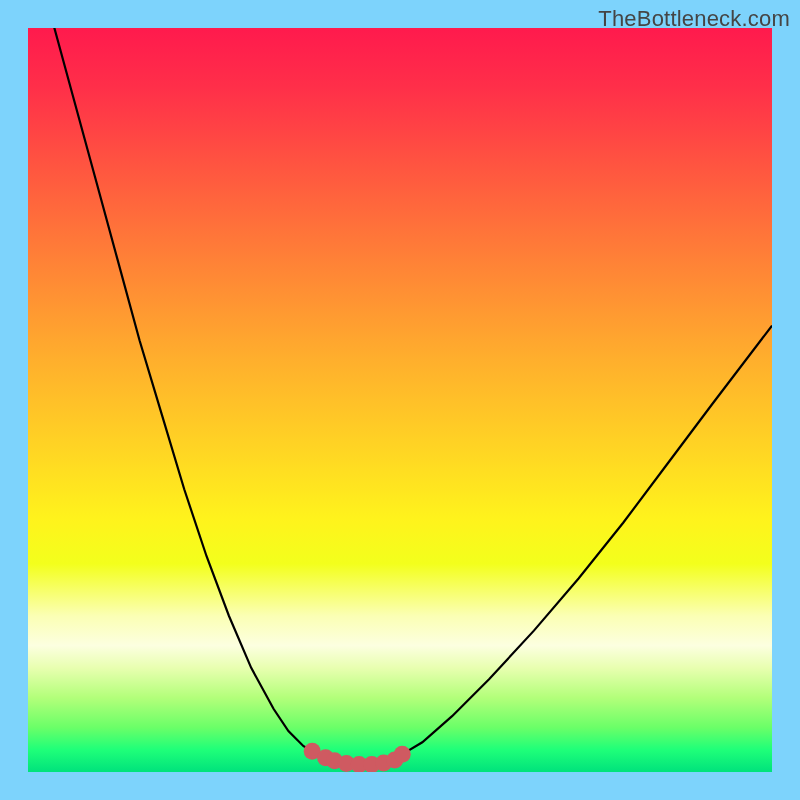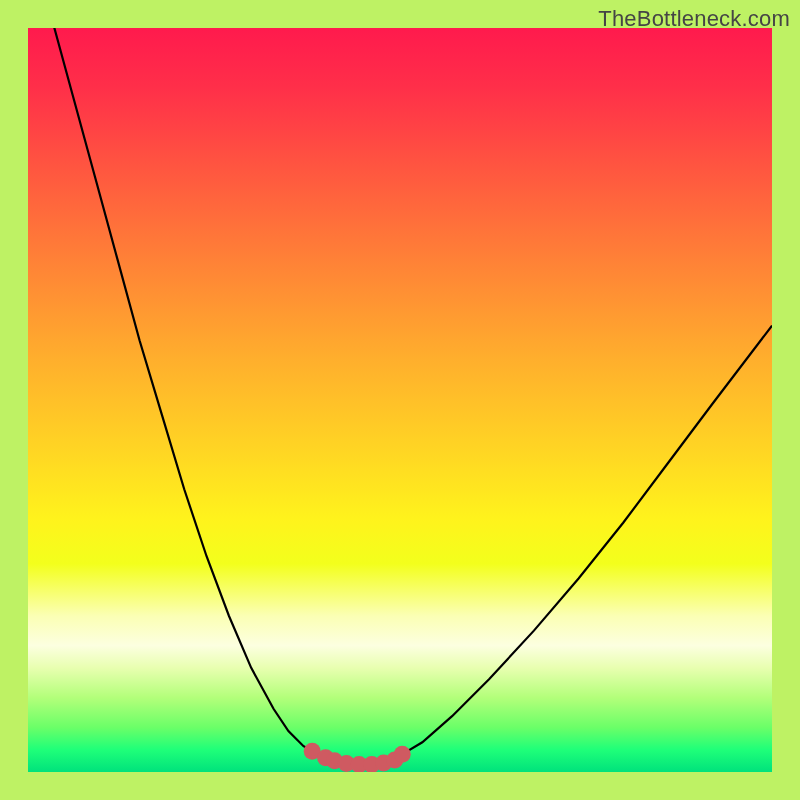"TheBottleneck.com" .frame { background: #bef264 -> #7dd3fc }
